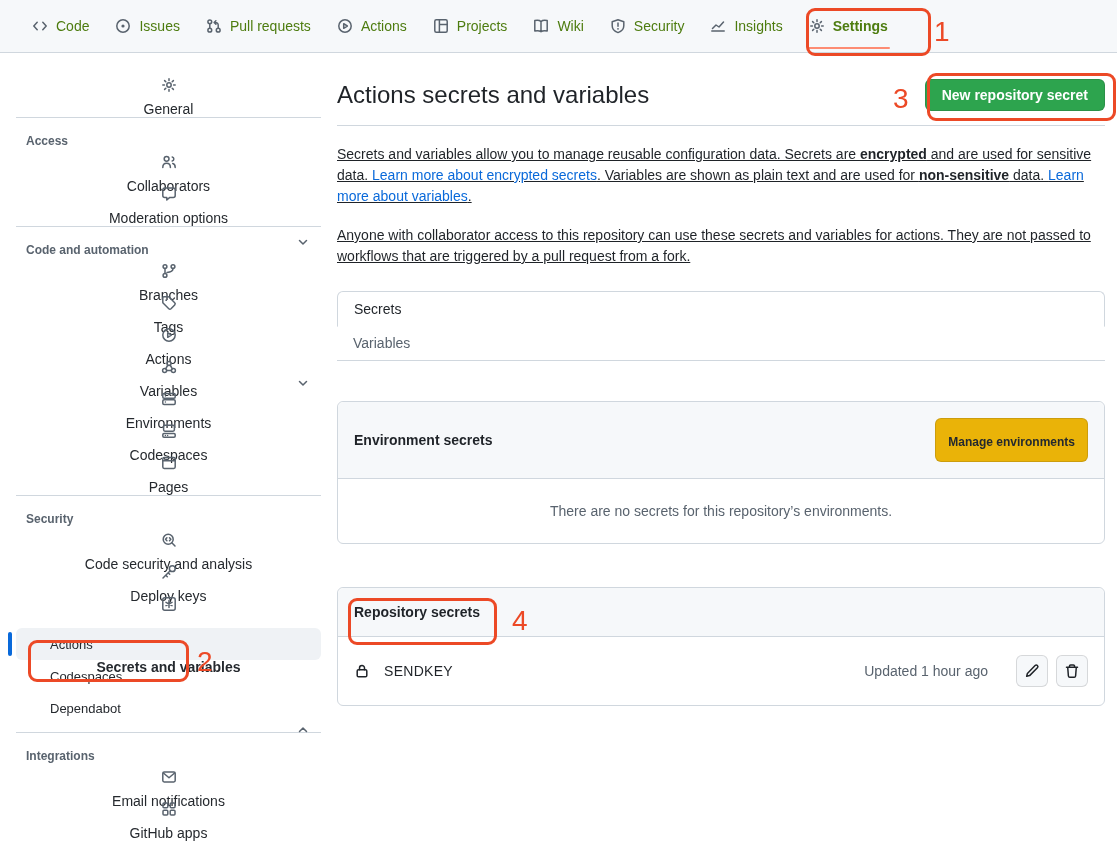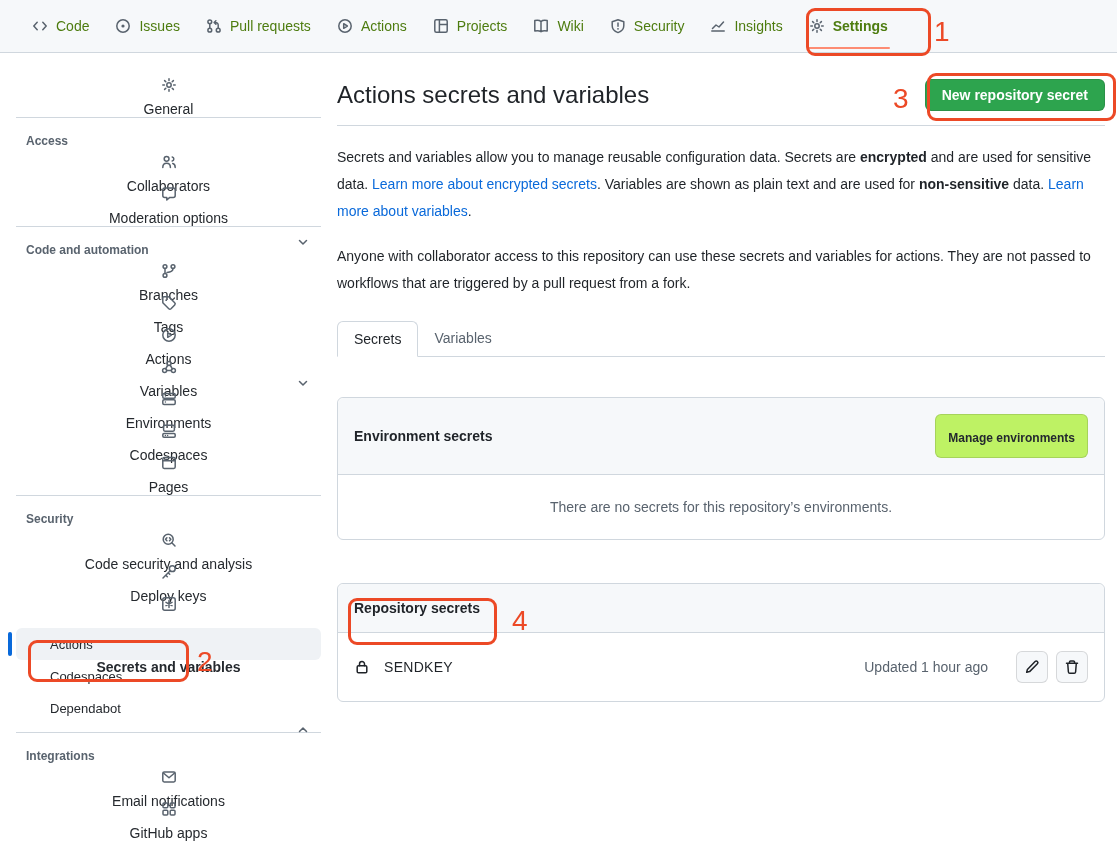"Secrets and variables allow you" .para { line-height: 27px -> 21px; text-decoration: none -> underline }
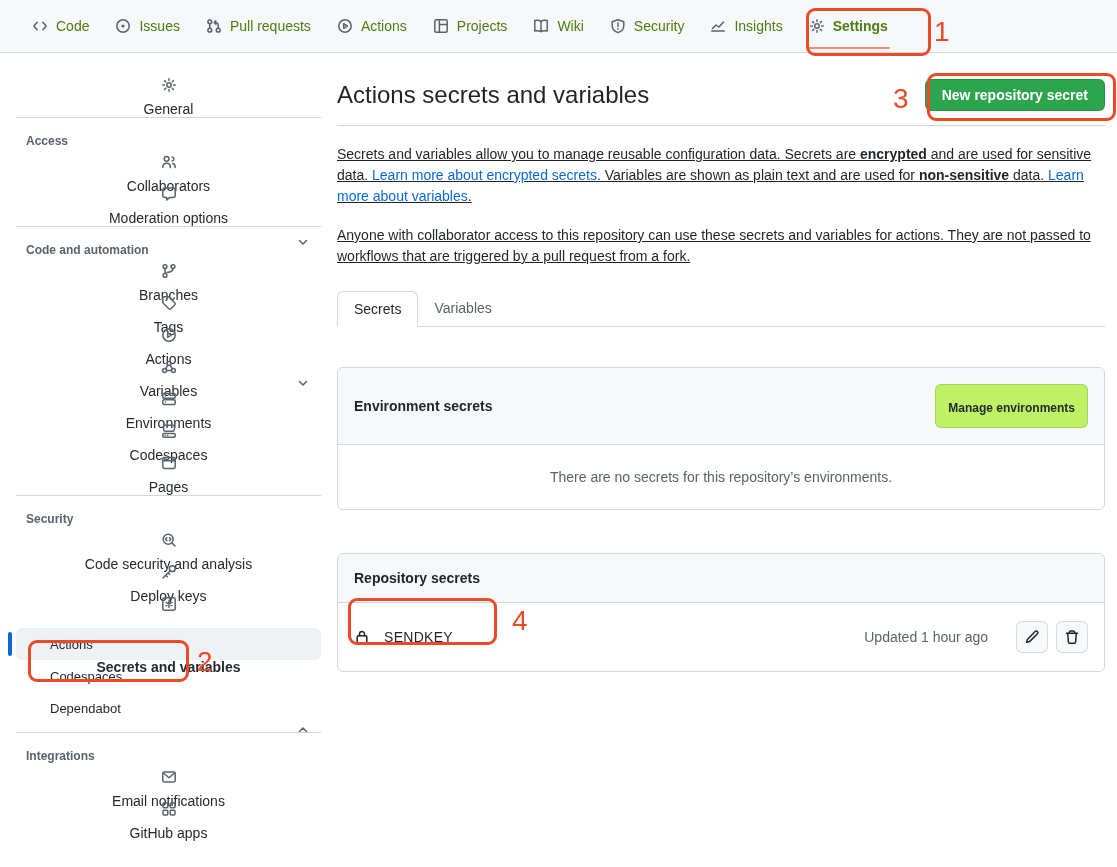"Secrets" .tabs { flex-direction: none -> column }
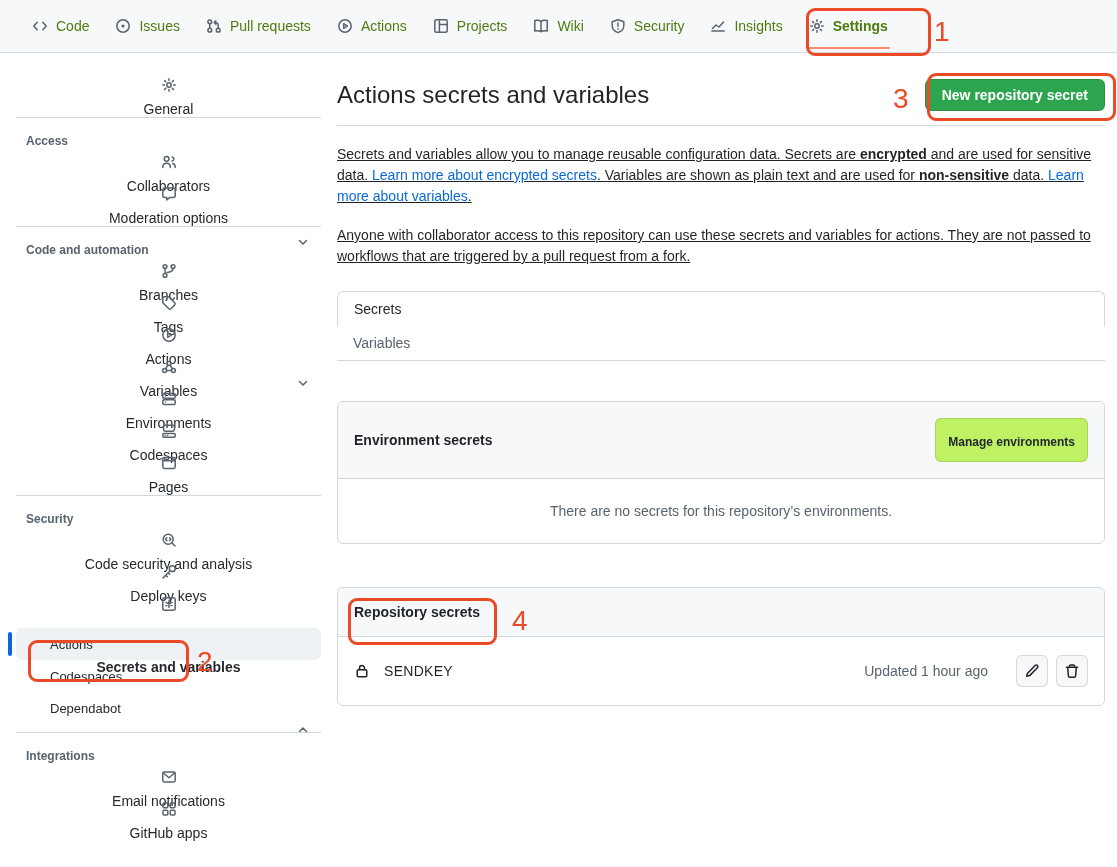"Manage environments" .gray-btn { background: #bef264 -> #eab308 }
